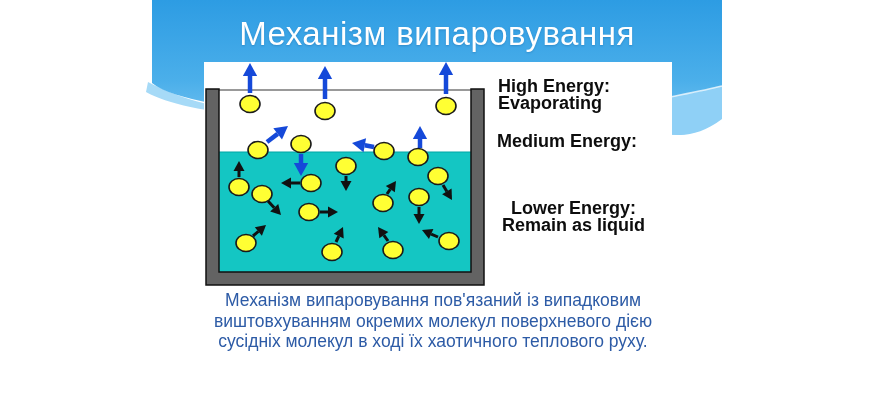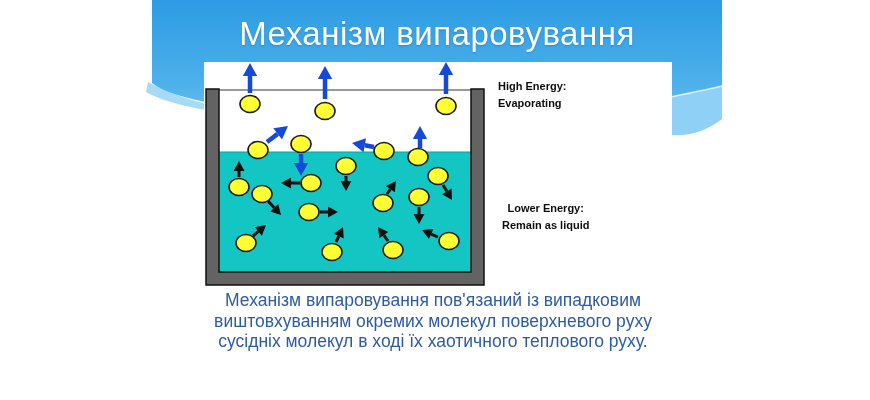"High Energy:" .energy-label { font-size: 11px -> 18px }
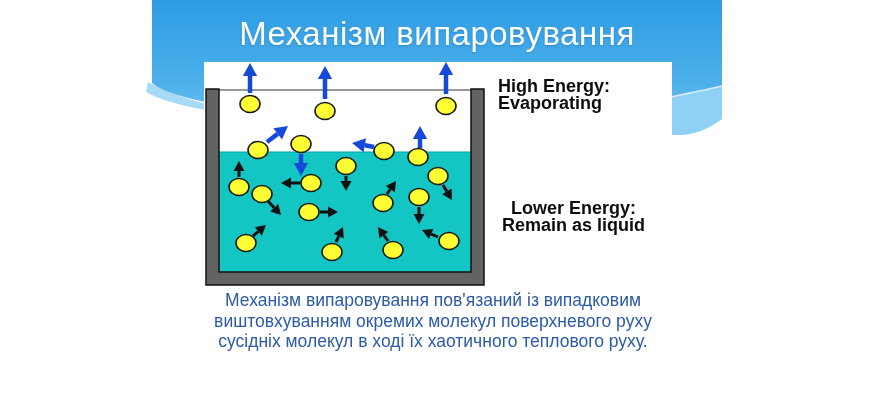"Medium Energy:" div { html: none -> <div>Medium Energy:</div> }
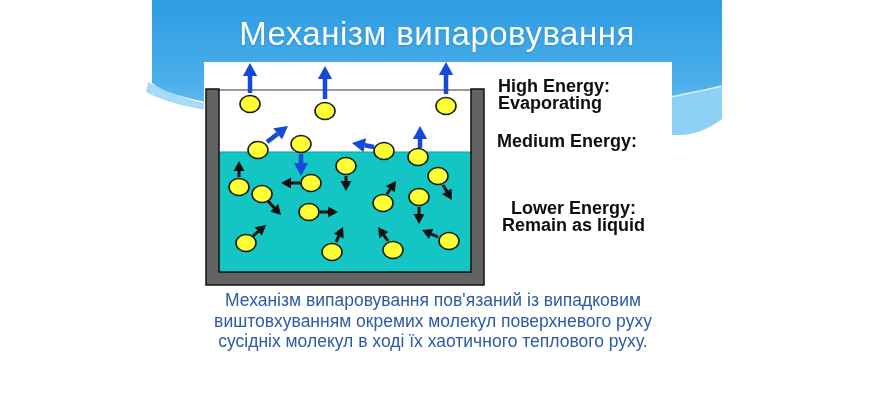"виштовхуванням окремих молекул" div { text: руху -> дією }
